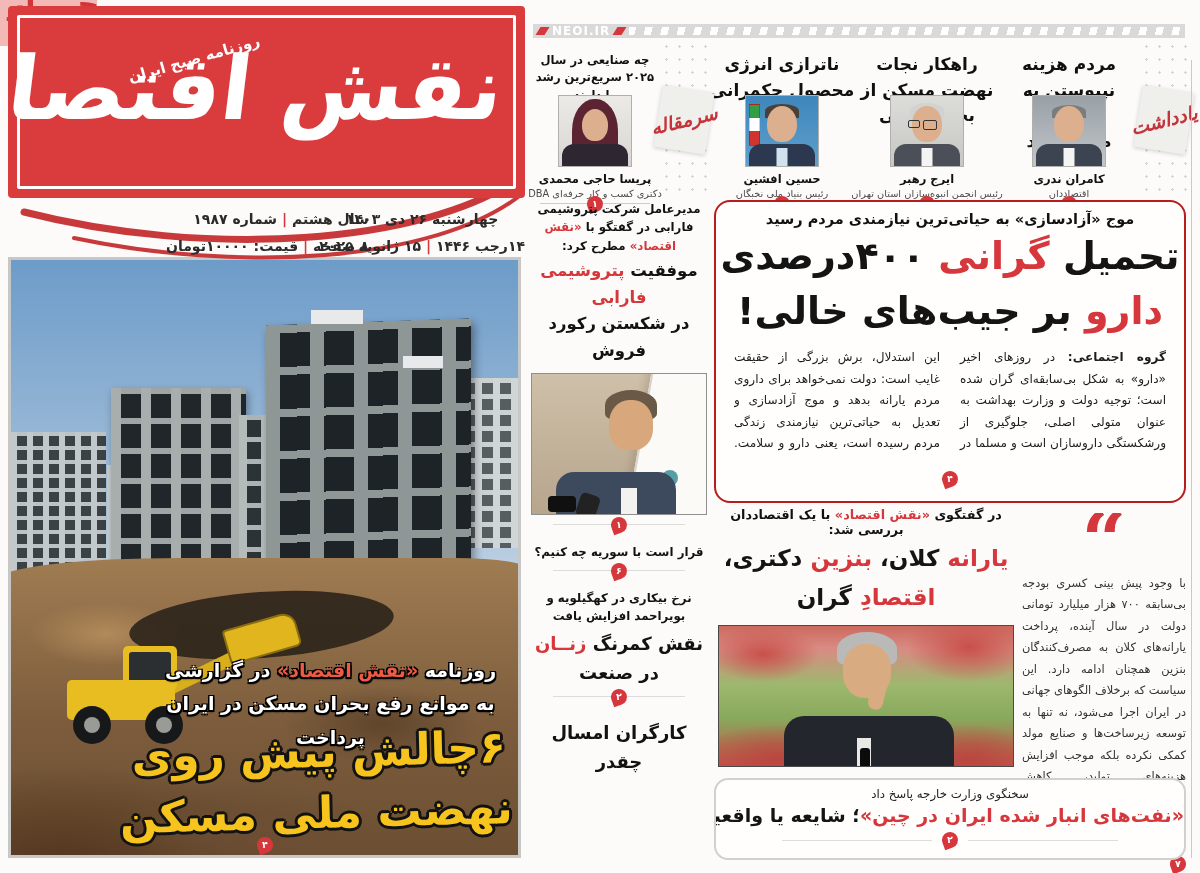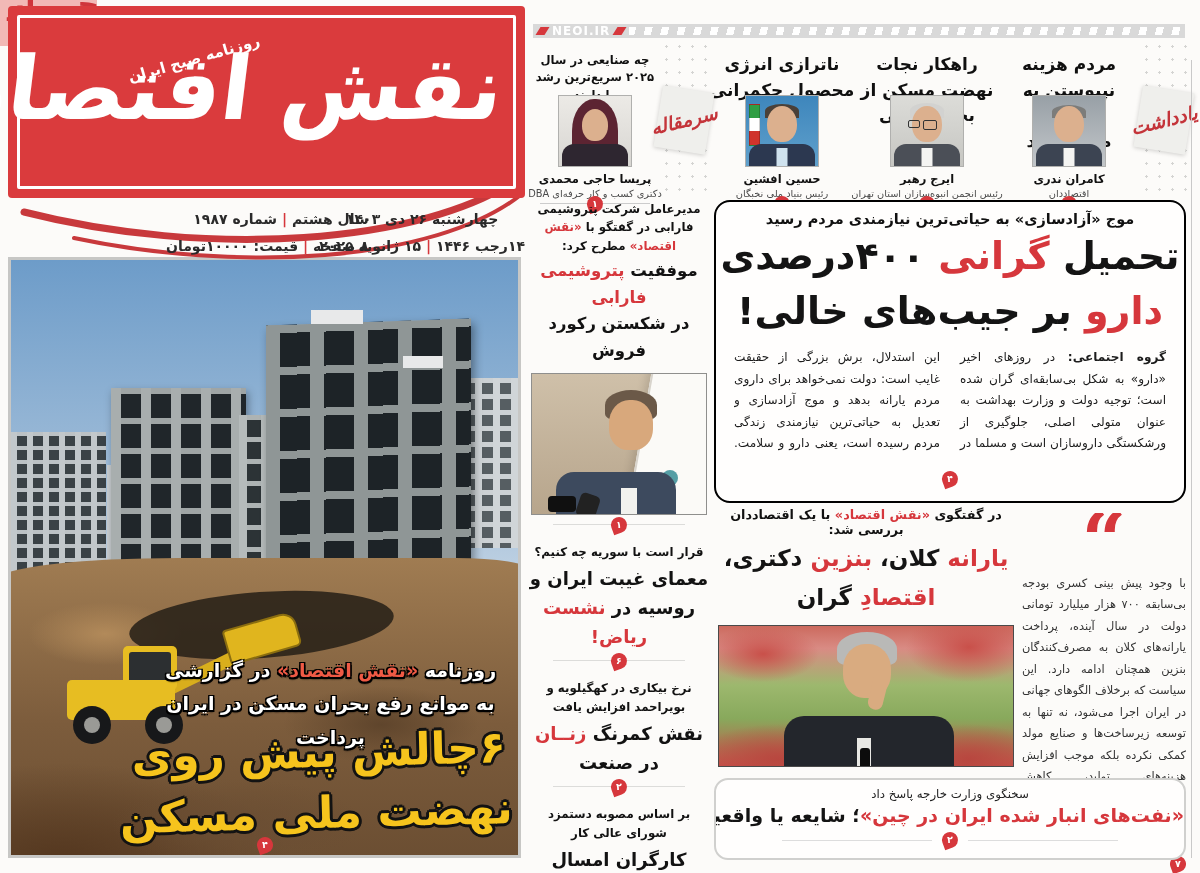"موج «آزادسازی» به حیاتی‌ترین نیازمندی" .mainbox { border: 2px solid #000000 -> 2px solid #b91c1c }
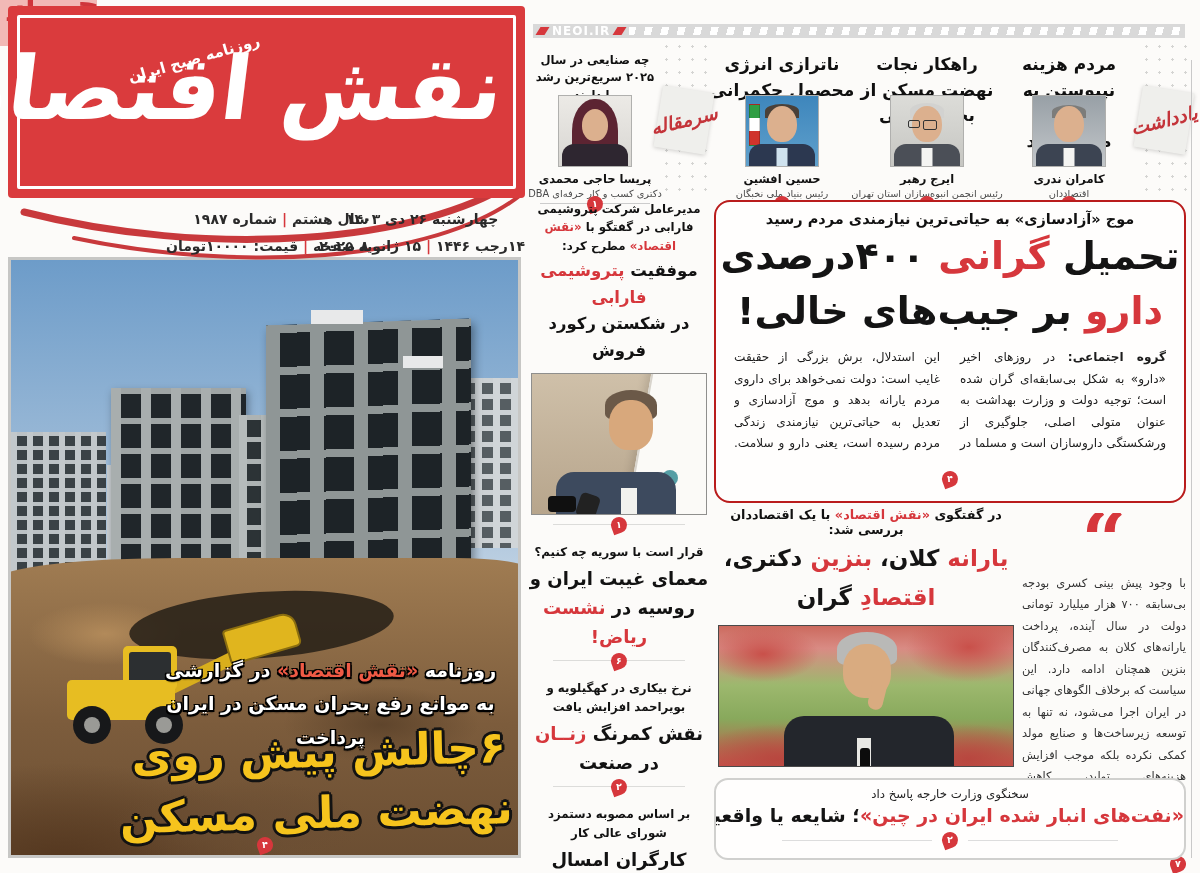"معمای غیبت ایران و" div.ms-h { html: <div> <span>معمای غیبت ایران و</span><br> <span>روسیه در </span><span>نشست ریاض!</span> </div> -> none }
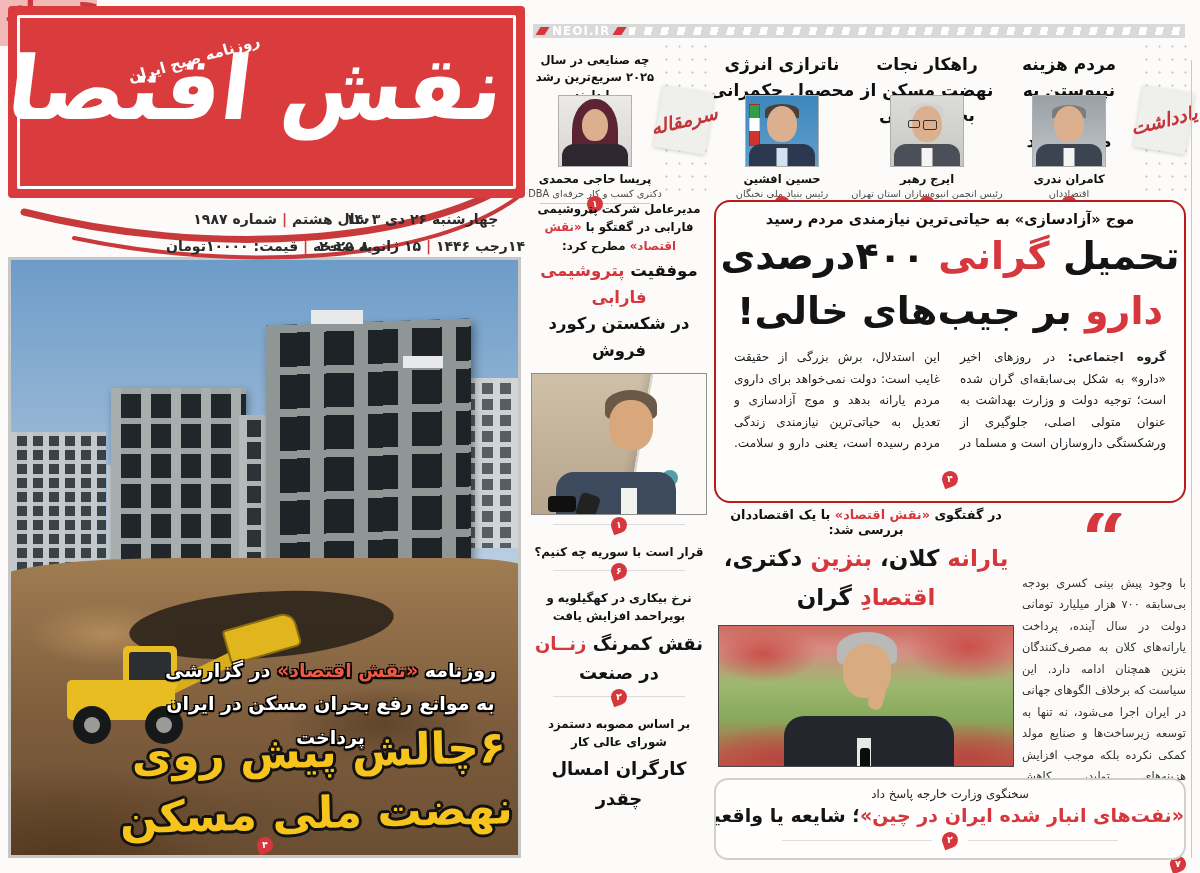"بر اساس مصوبه دستمزد شورای" div.ms-kicker { html: <div>بر اساس مصوبه دستمزد شورای عالی کار</div> -> none }
